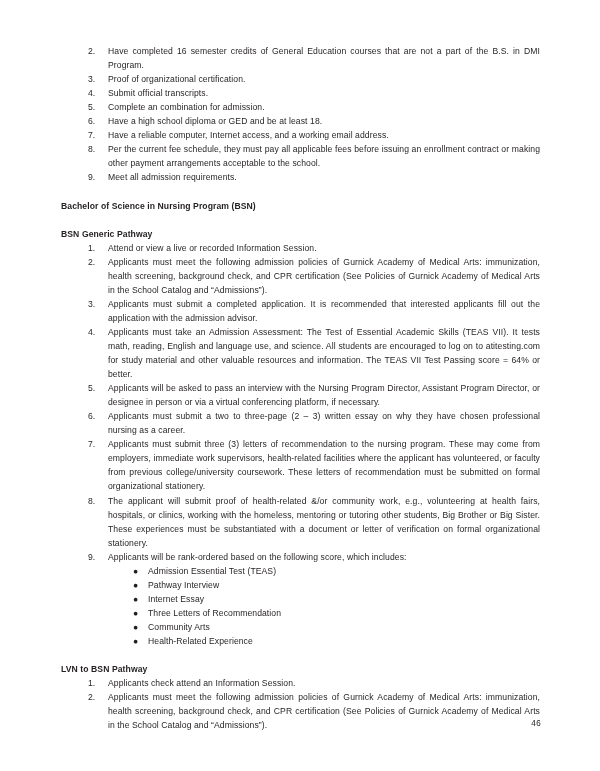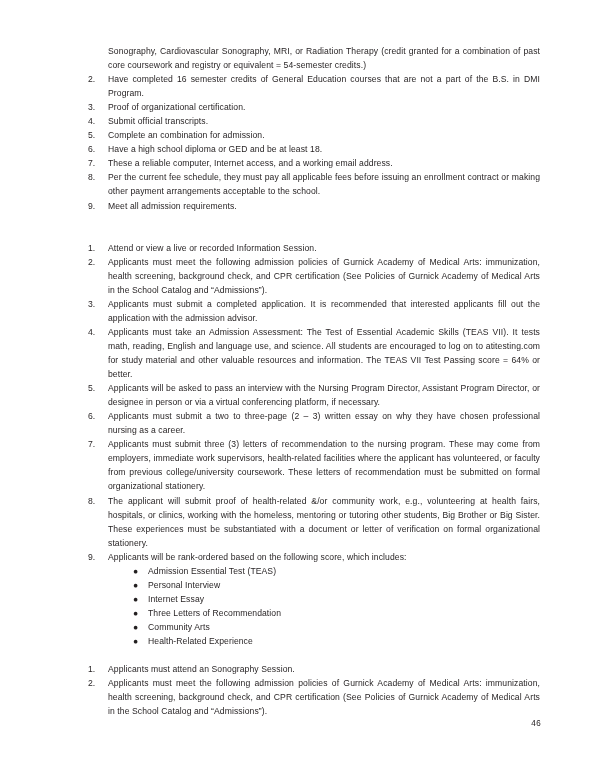"Sonography, Cardiovascular Sonography," div.para { html: <div>Sonography, Cardiovascular Sonography, MRI, or Radiation Therapy (credit granted for a combination of past core coursework and registry or equivalent = 54-semester credits.)</div> -> none }
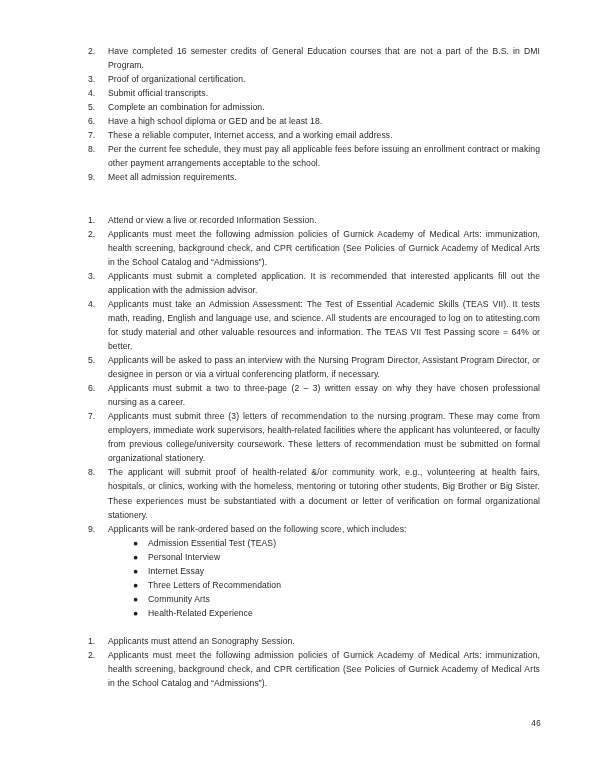"These a reliable computer, Internet" span.itemtext { text: These -> Have }
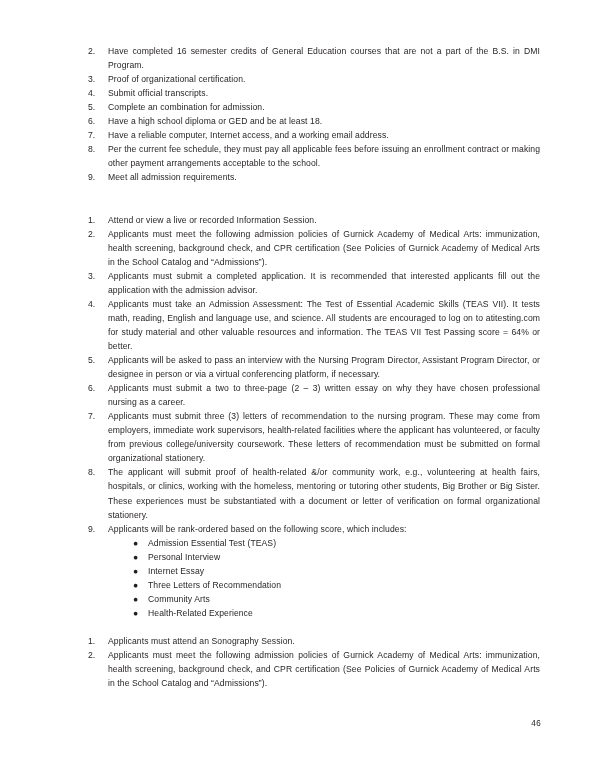"Bachelor of Science in Nursing" div.heading { html: none -> <div>Bachelor of Science in Nursing Program (BSN)</div> }
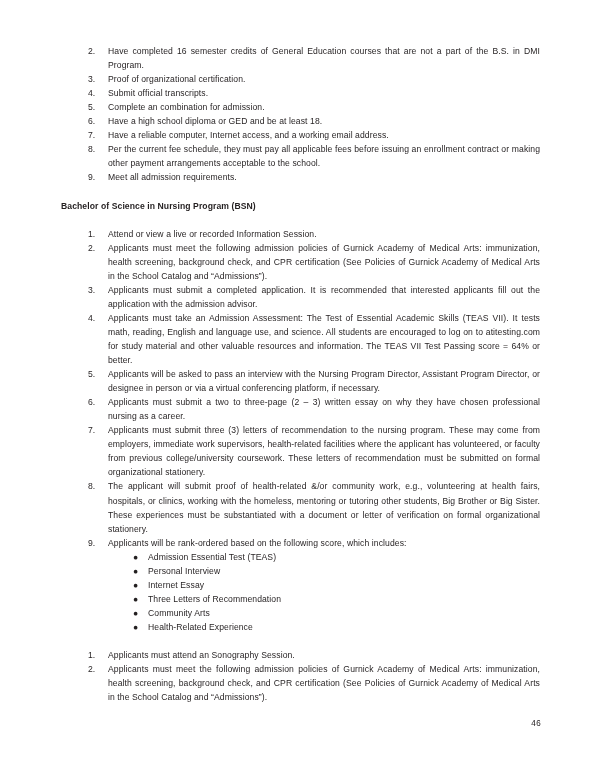"BSN Generic Pathway" div.heading { html: none -> <div>BSN Generic Pathway</div> }
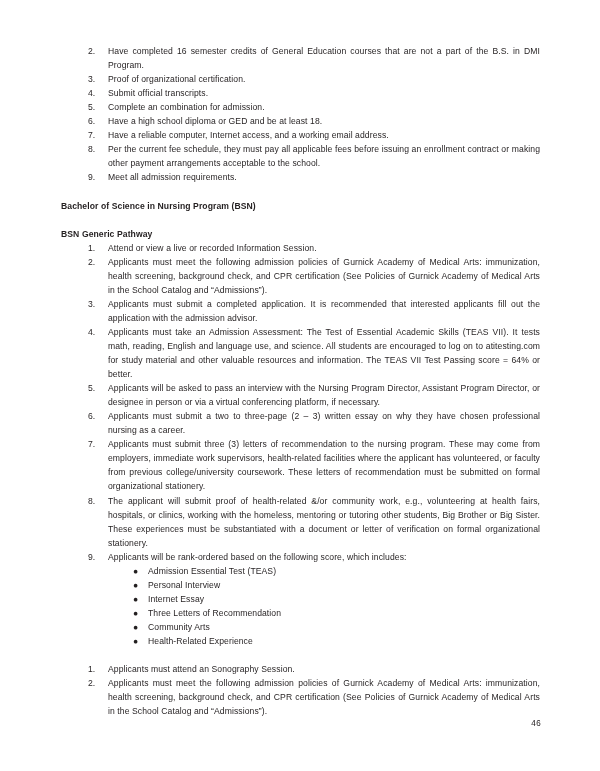"Personal Interview" span.itemtext { text: Personal -> Pathway }
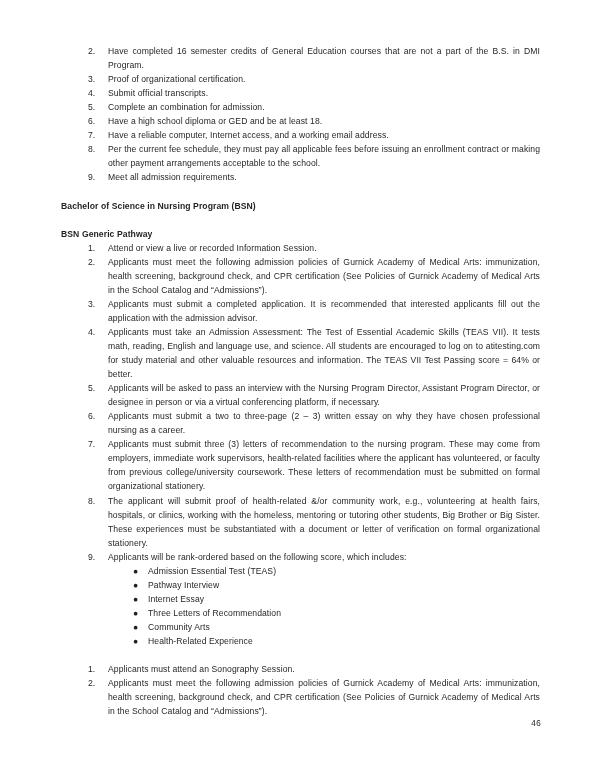"LVN to BSN Pathway" div.heading { html: none -> <div>LVN to BSN Pathway</div> }
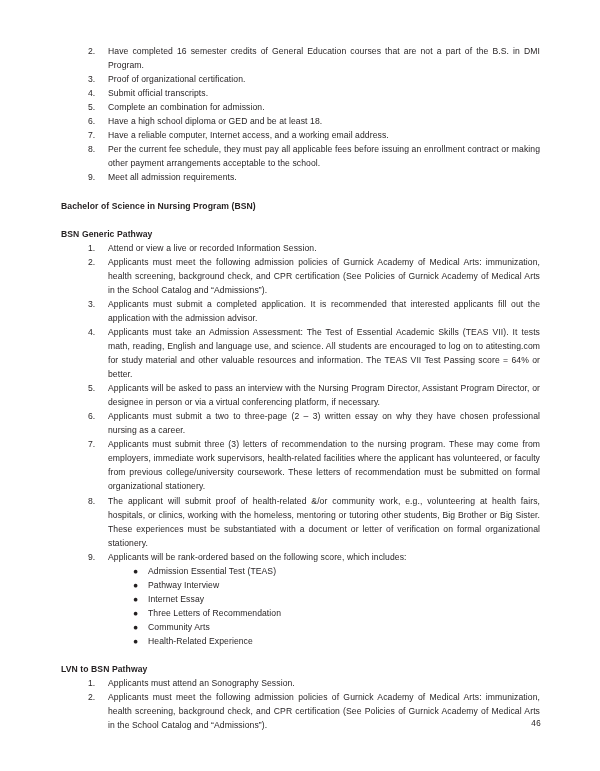"Applicants must attend an Sonography" span.itemtext { text: must attend an Sonography -> check attend an Information }
